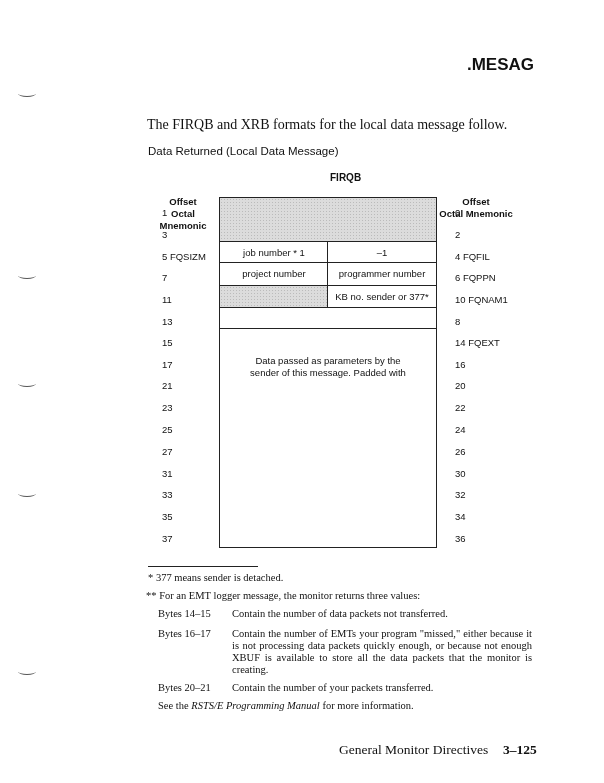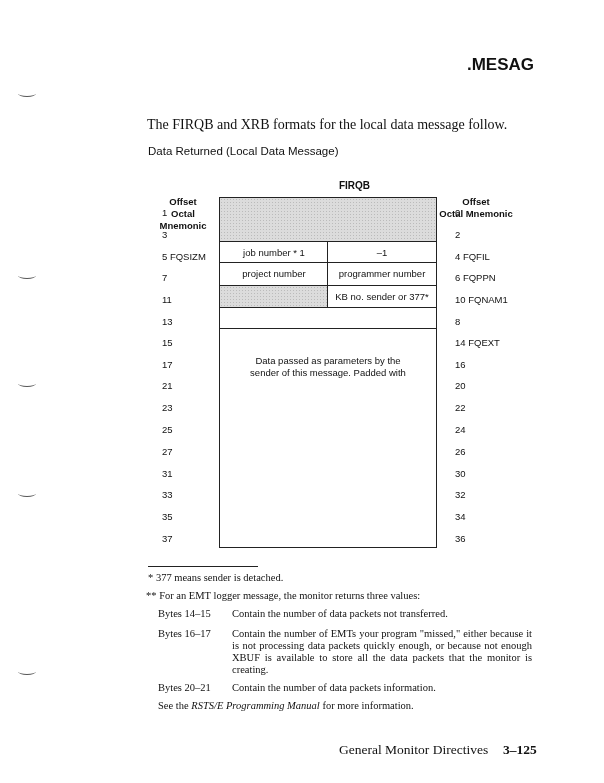"FIRQB" #diag-title { margin-top: 8px -> none; text-align: right -> left }
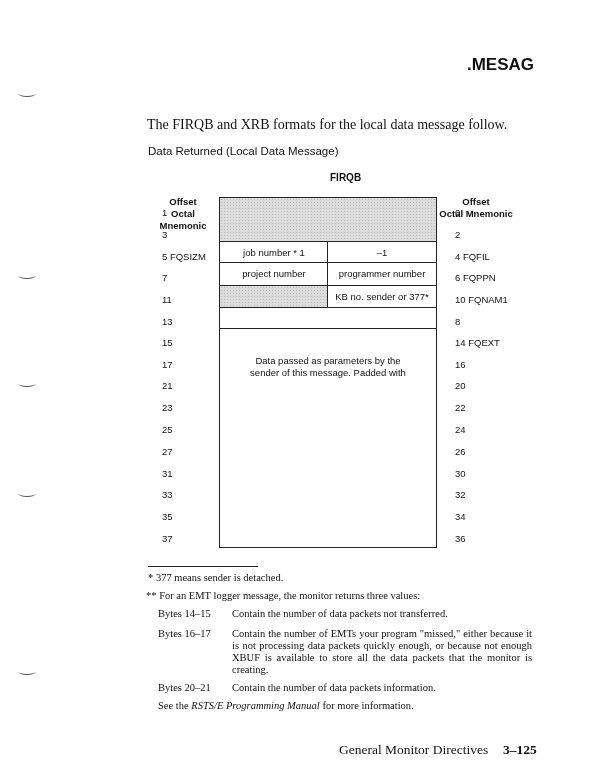"Contain the number of data packets information." div.bytes-txt { text: data packets information -> your packets transferred }
